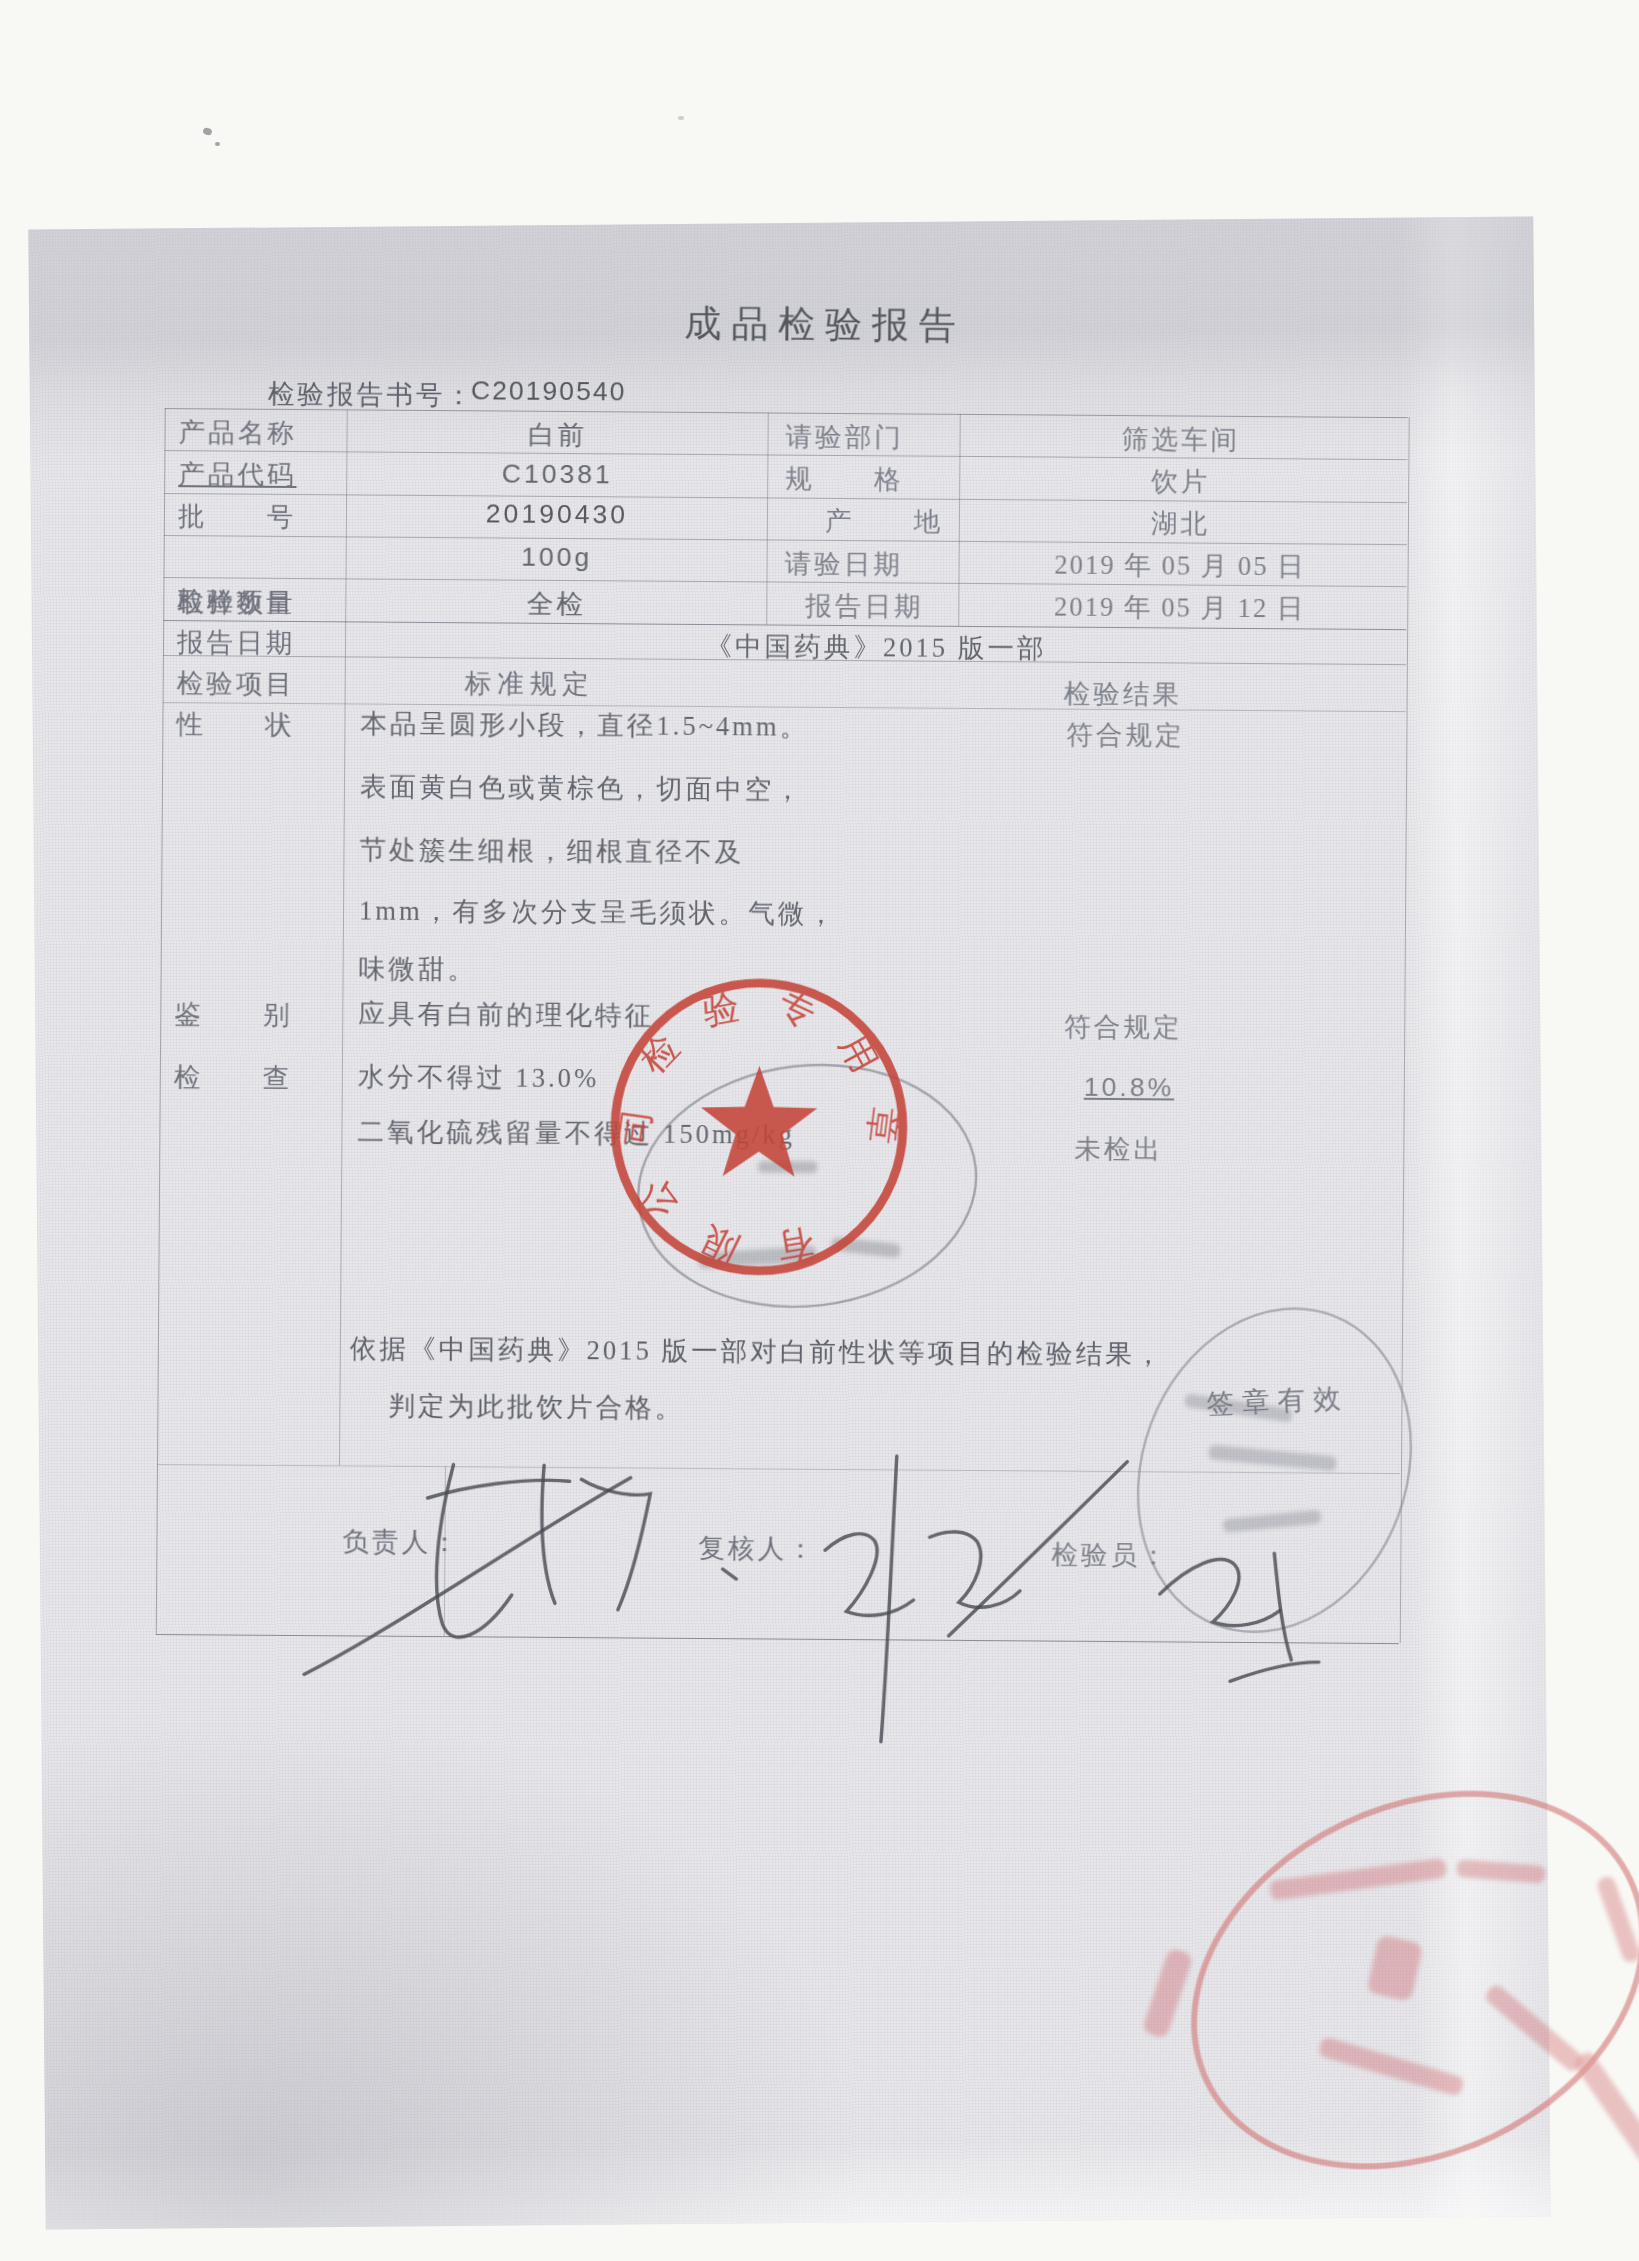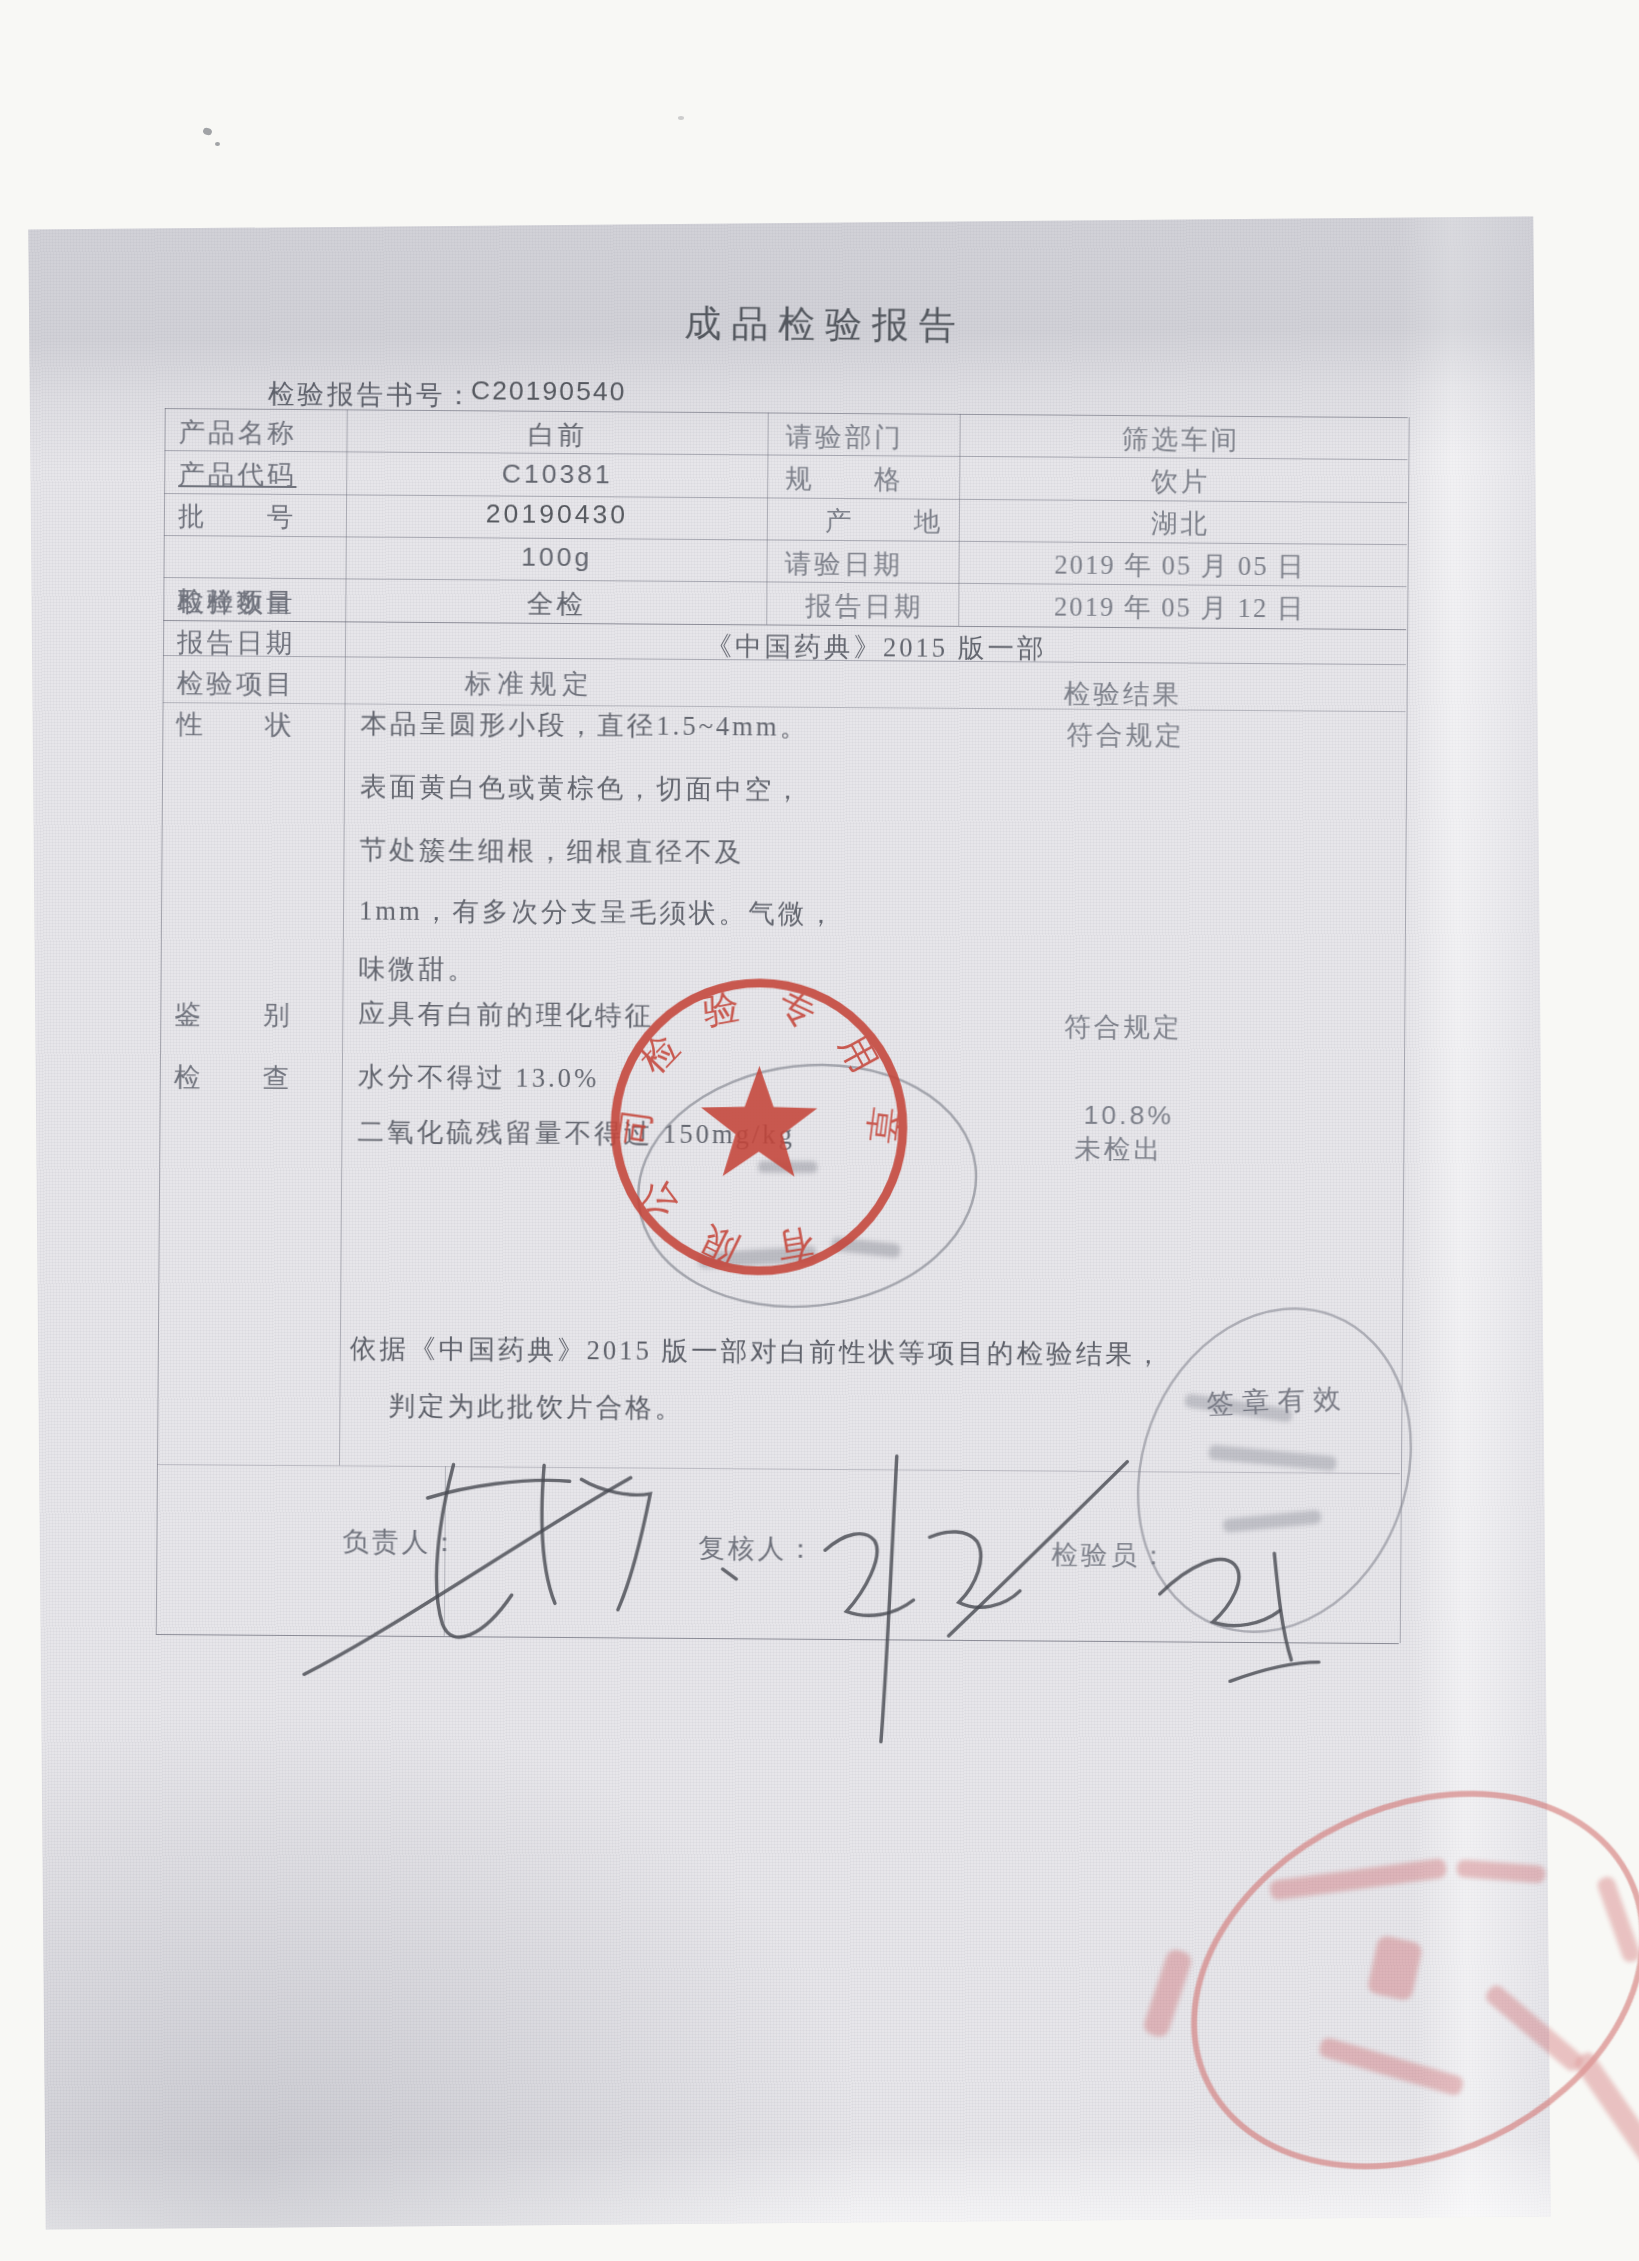"10.8%" div.t { text-decoration: none -> underline; top: 1094px -> 1066px }
